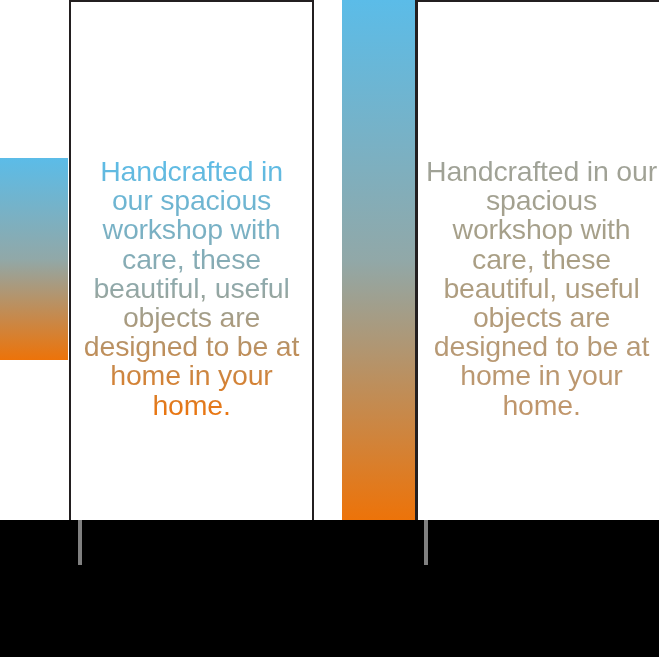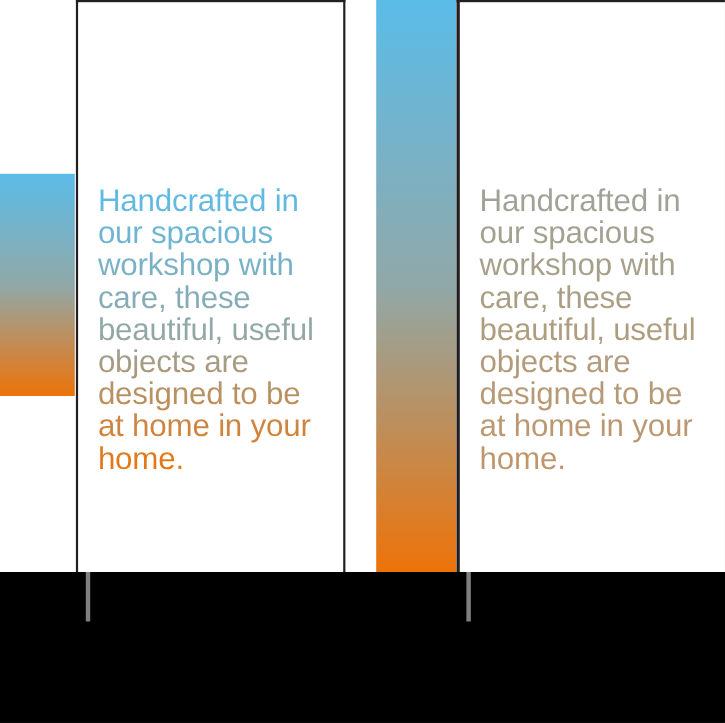"Handcrafted in our spacious workshop" .gradient-paragraph { margin: 12px -> 0; text-align: left -> center }
